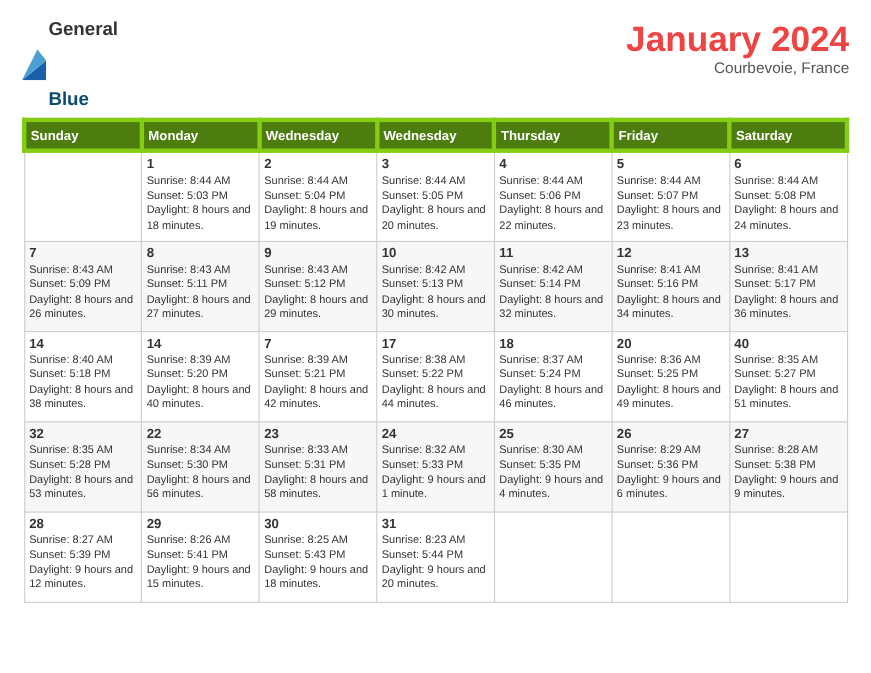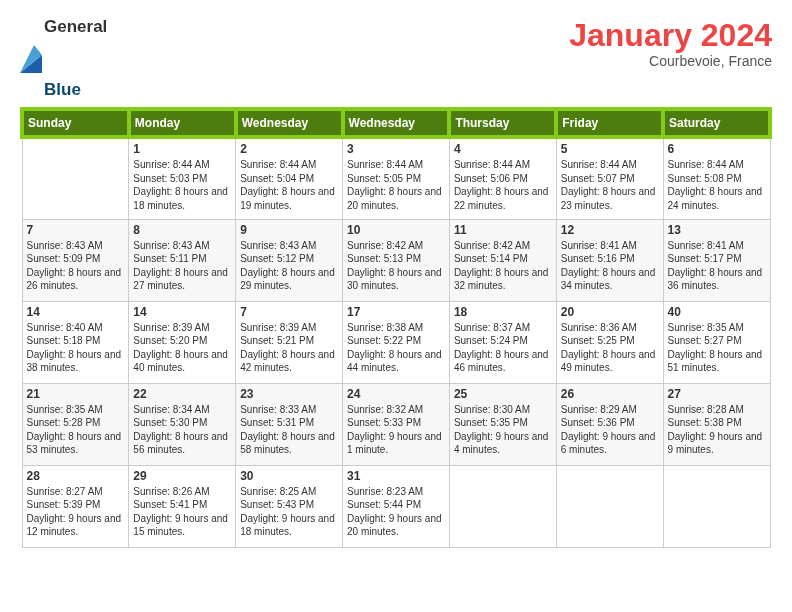"21" span.day-num { text: 21 -> 32 }
